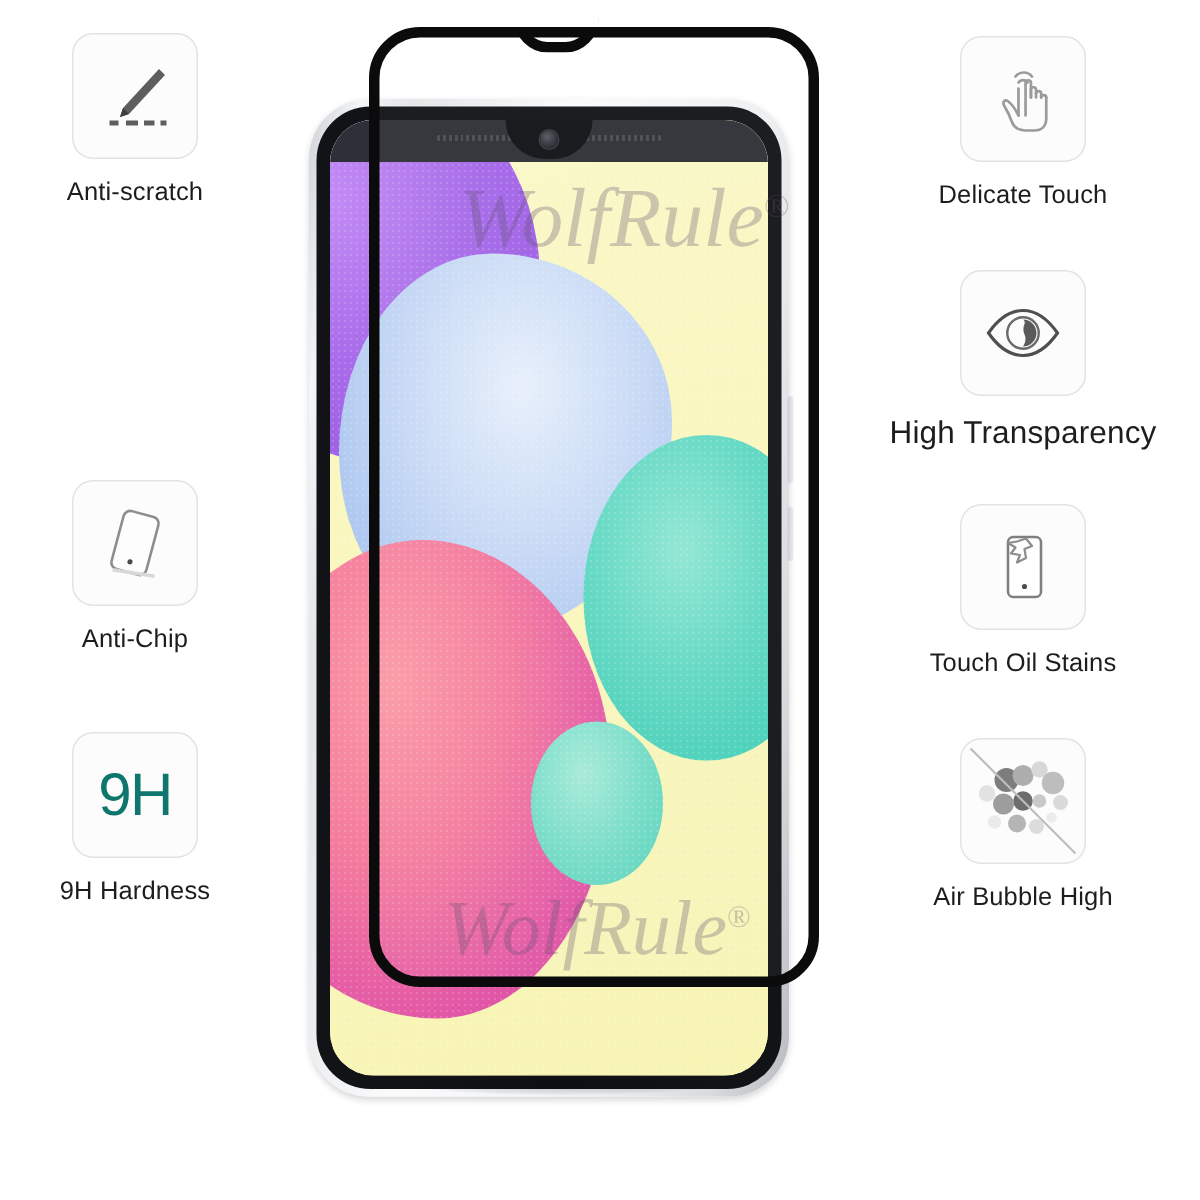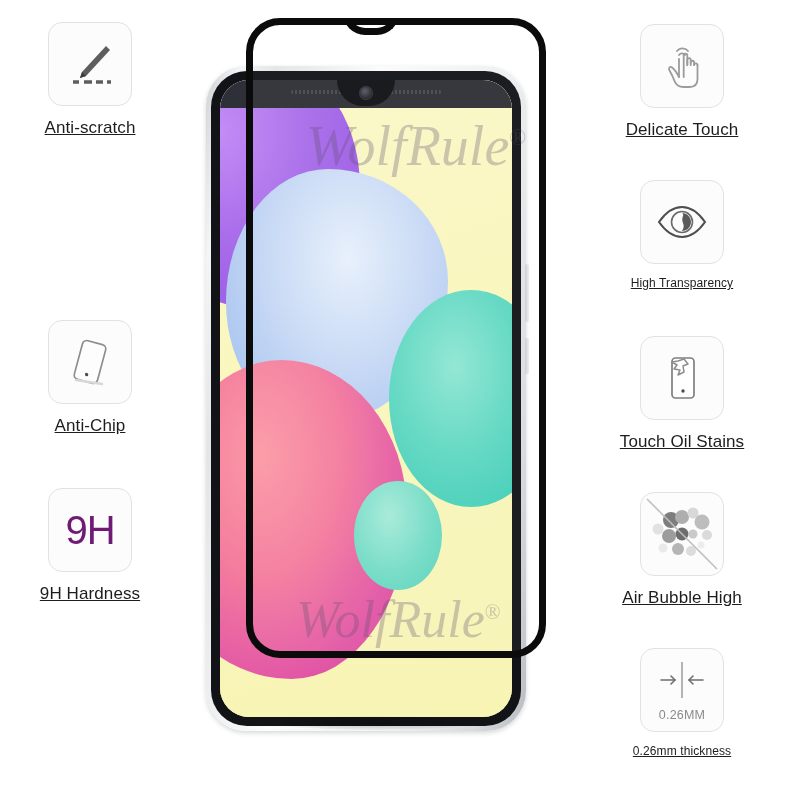"Anti-scratch" .feature-label { text-decoration: underline -> none }
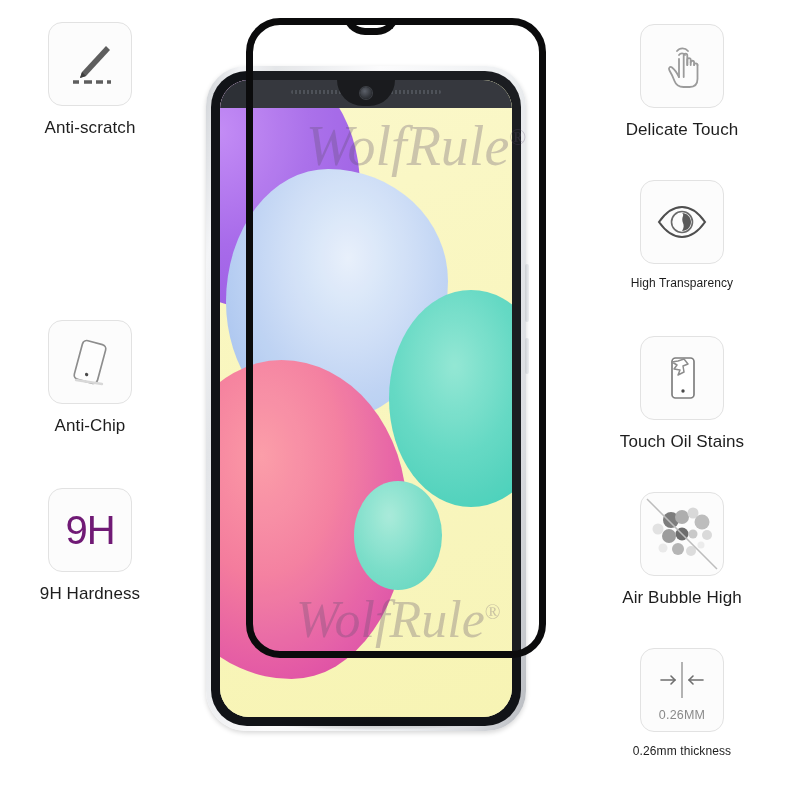"High Transparency" .label-wide { font-size: 12px -> 21px }
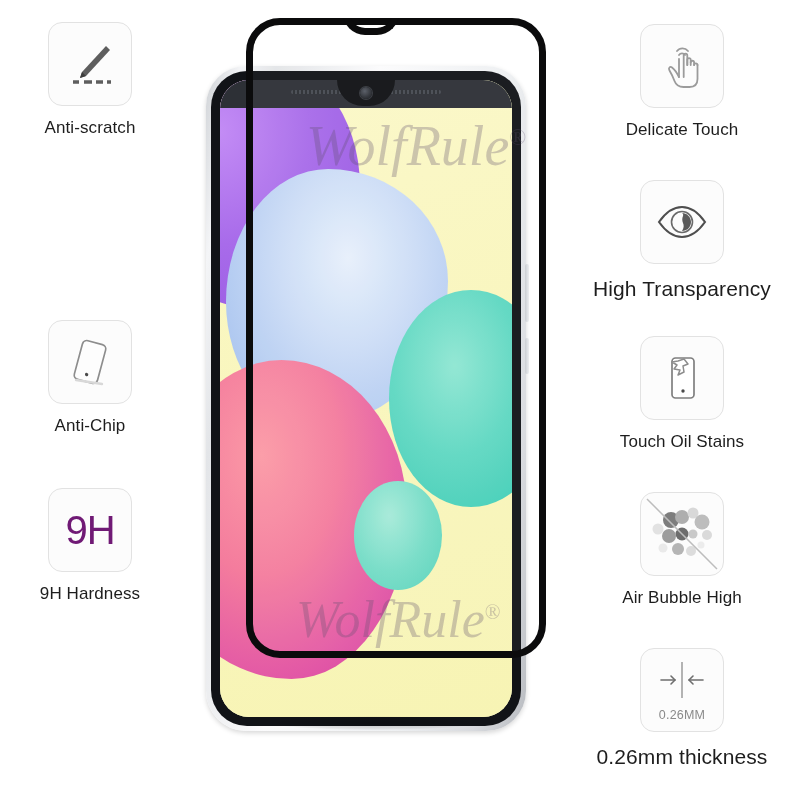"9H" .nineh { color: #701a75 -> #0f766e }
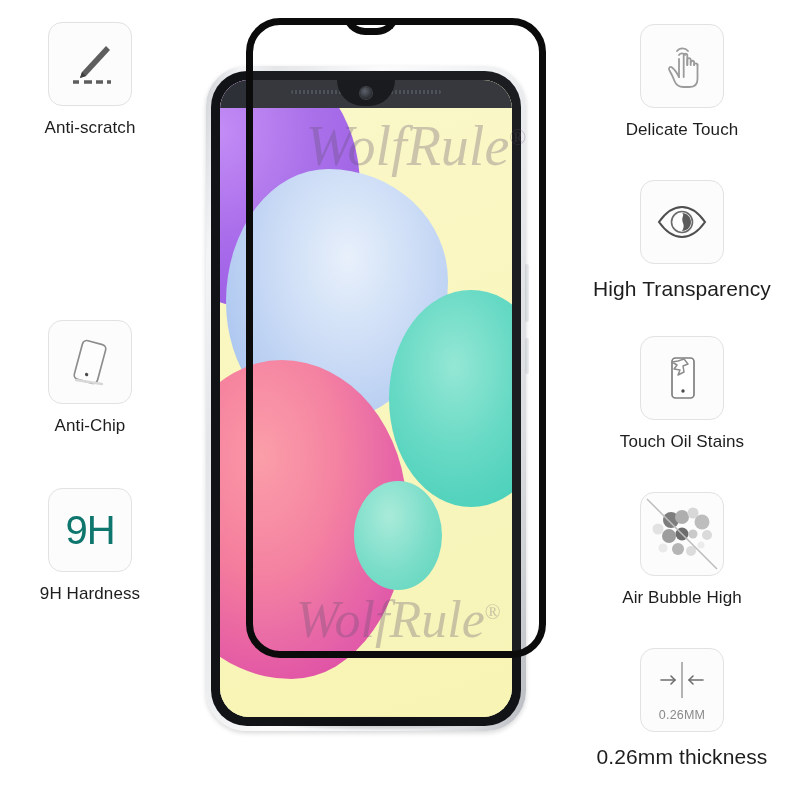"0.26MM" div.feature { html: <div> <div> <svg> <line></line> <g> <line></line> <polyline></polyline> <line></line> <polyline></polyline> </g> </svg> <div>0.26MM</div> </div> <div>0.26mm thickness</div> </div> -> none }
